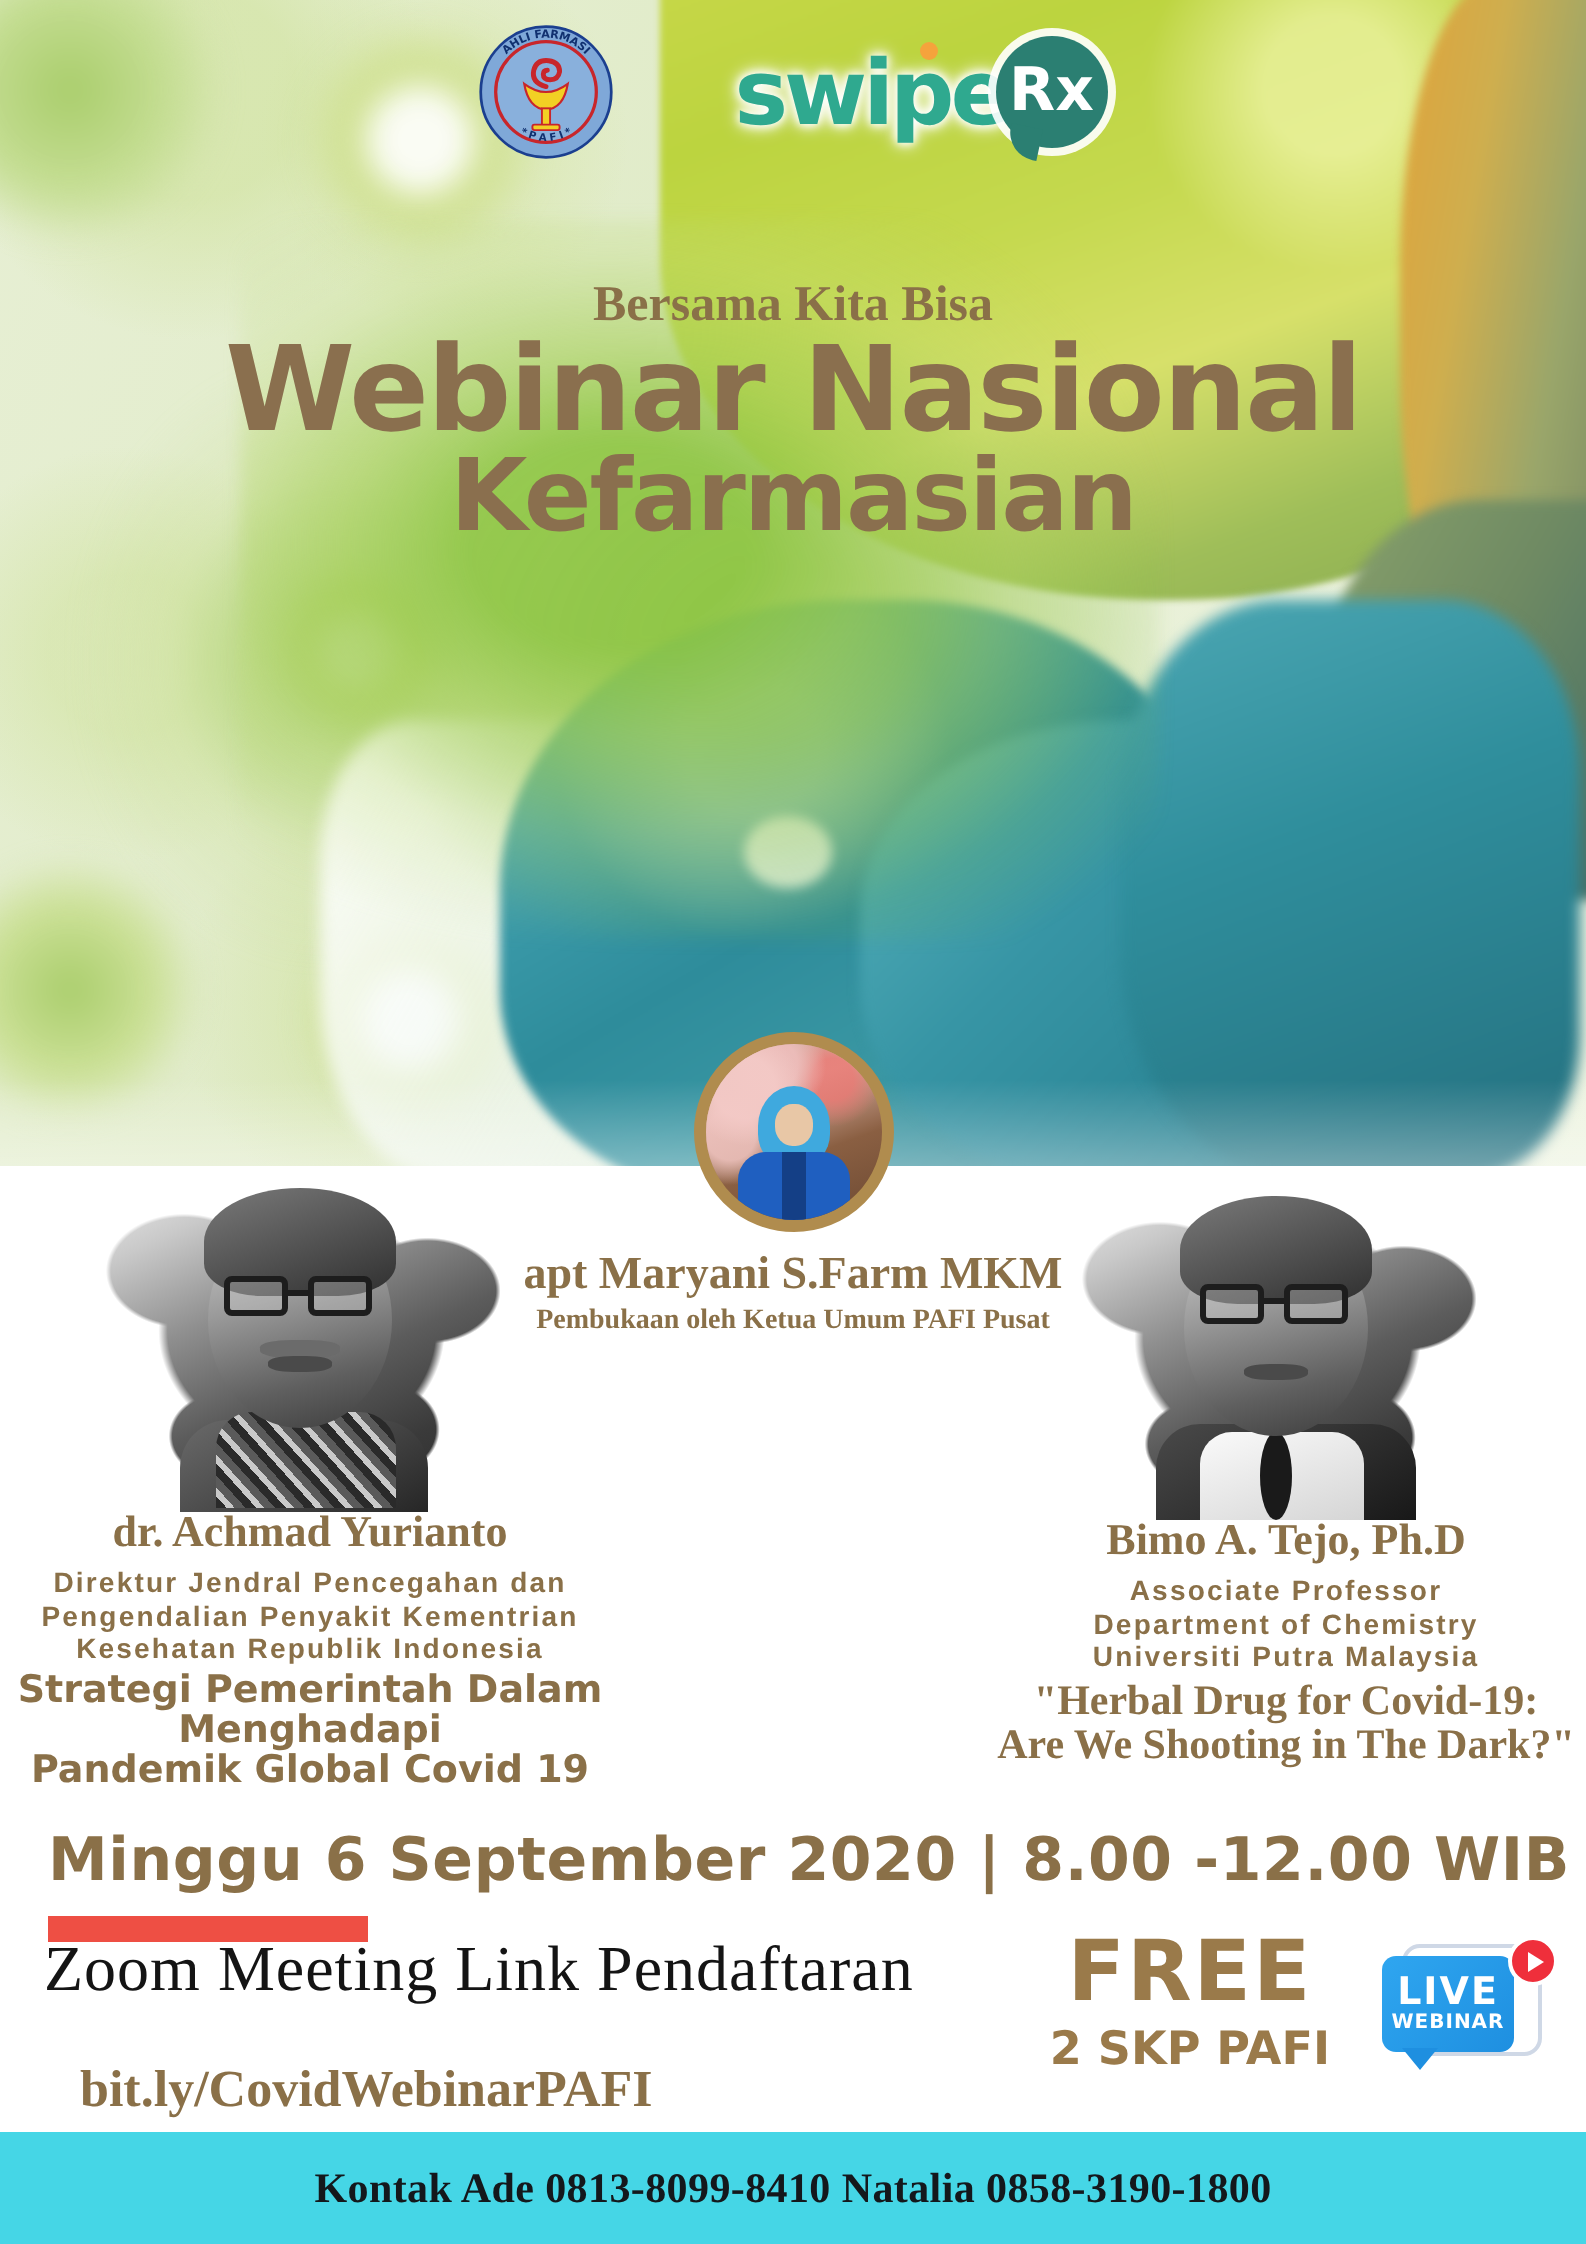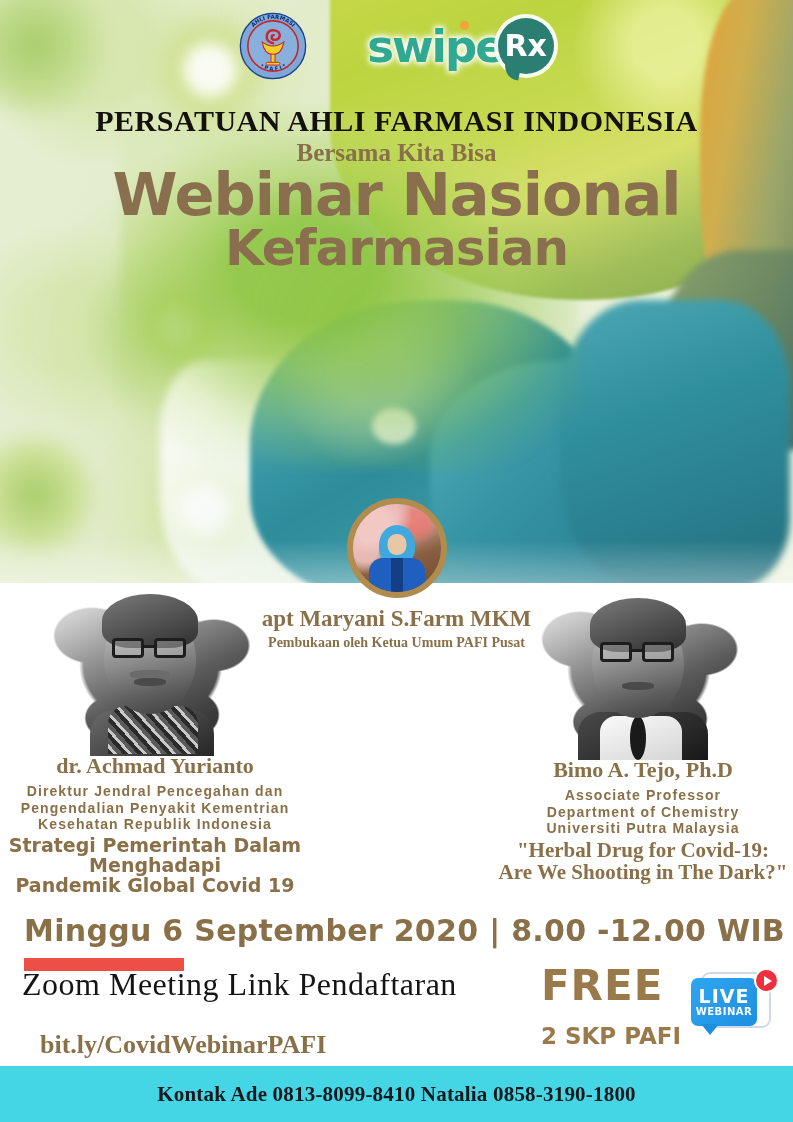"PERSATUAN AHLI FARMASI INDONESIA" div.org-name { html: <div>PERSATUAN AHLI FARMASI INDONESIA</div> -> none }
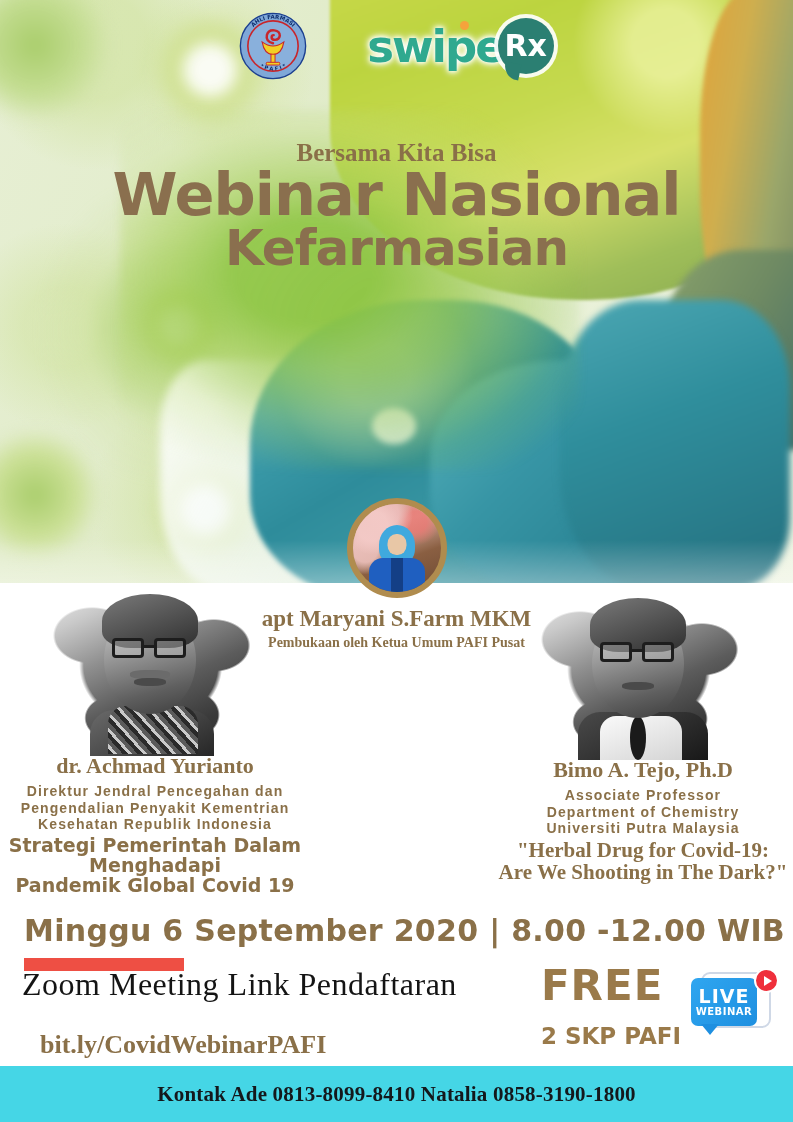"apt Maryani S.Farm MKM" .center-speaker { top: 498px -> 516px }
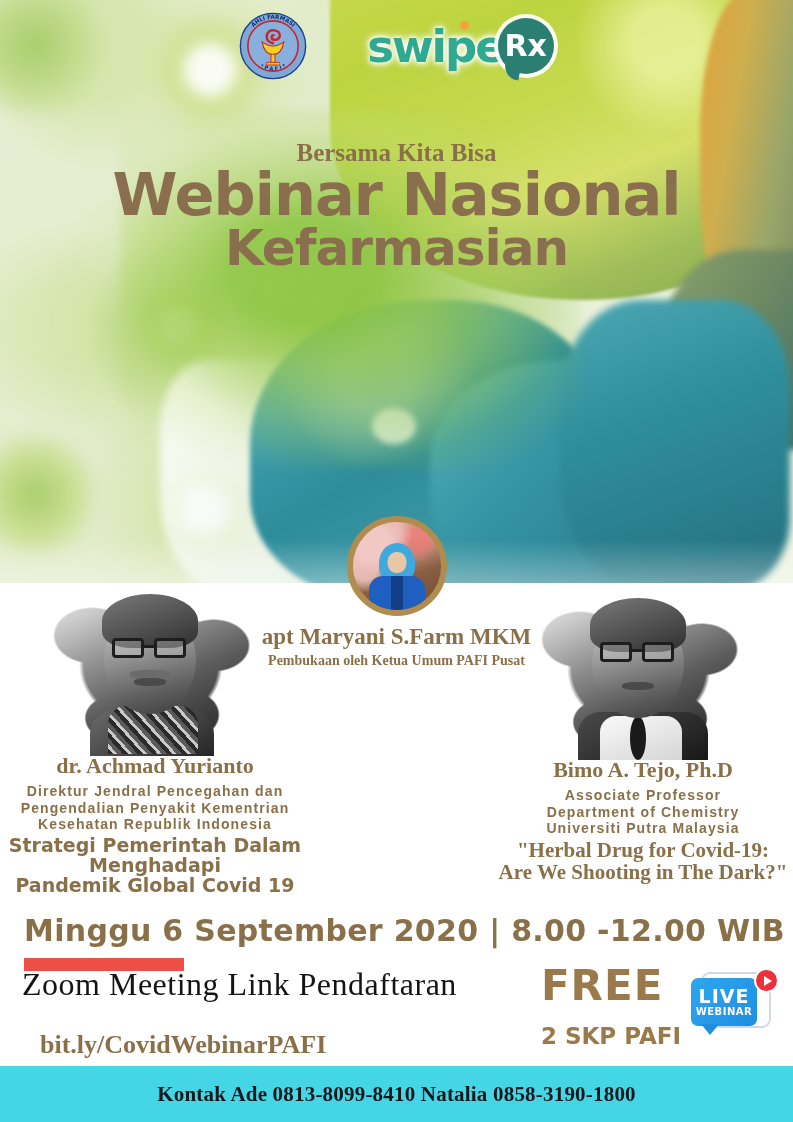"FREE" .free-box { right: 112px -> 128px; text-align: none -> center }
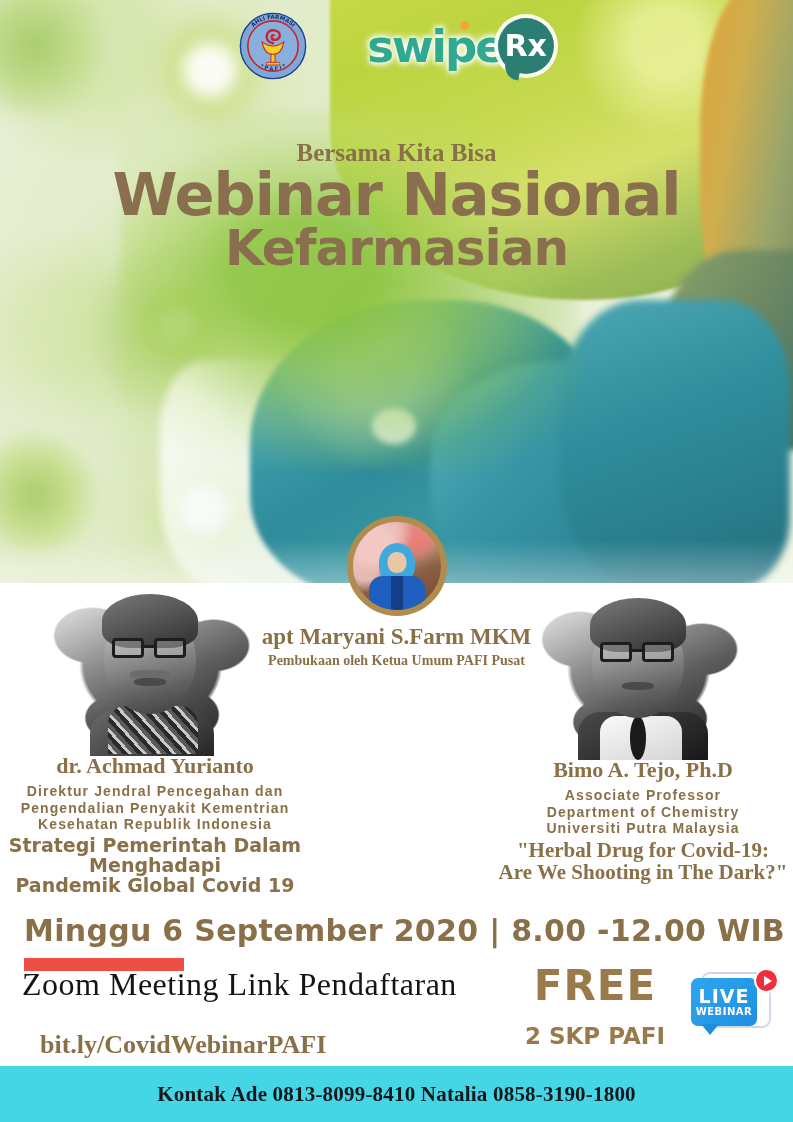"2 SKP PAFI" .free-sub { margin-top: 18px -> 7px }
